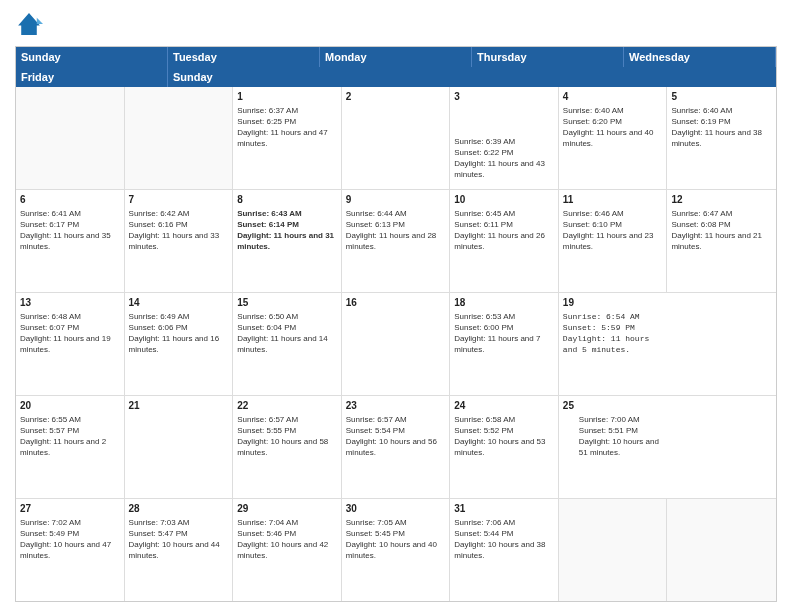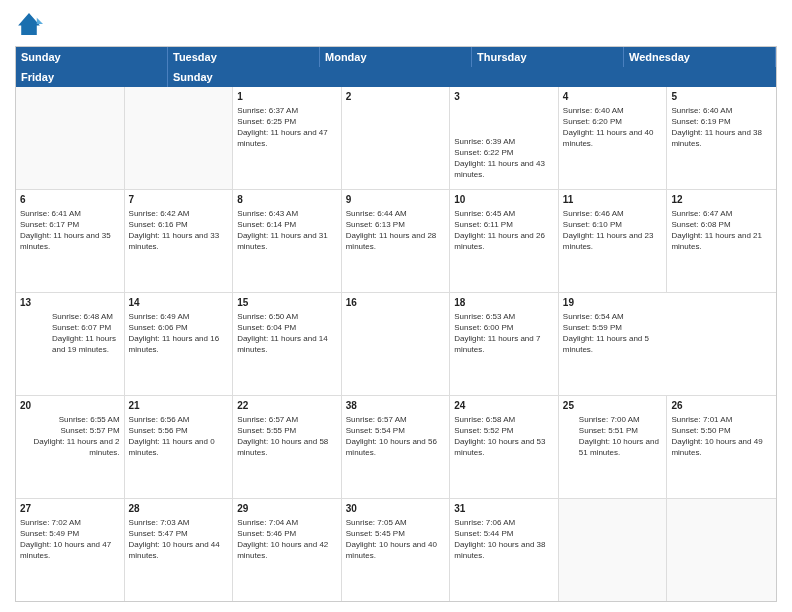"Sunrise: 6:43 AM" div.cell-text { font-weight: none -> bold }
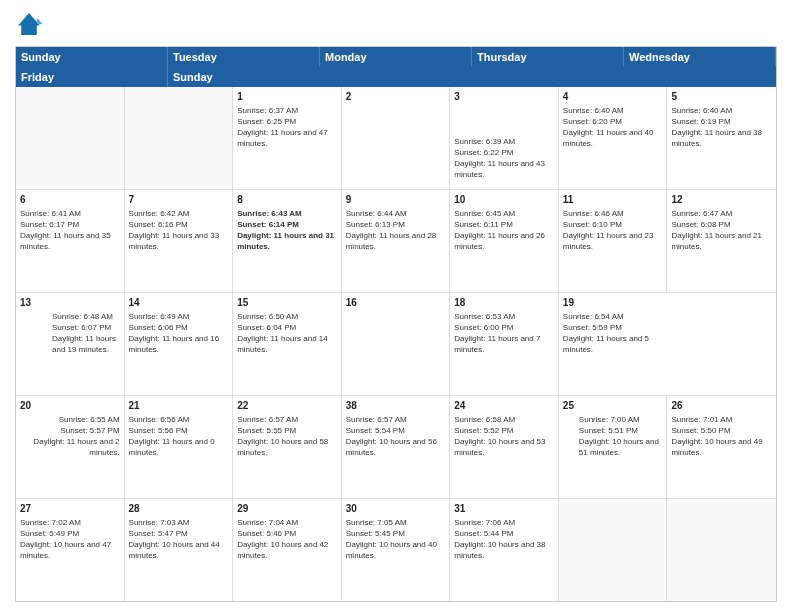"Sunrise: 6:48 AM" div.cell-text { margin-left: 32px -> none }
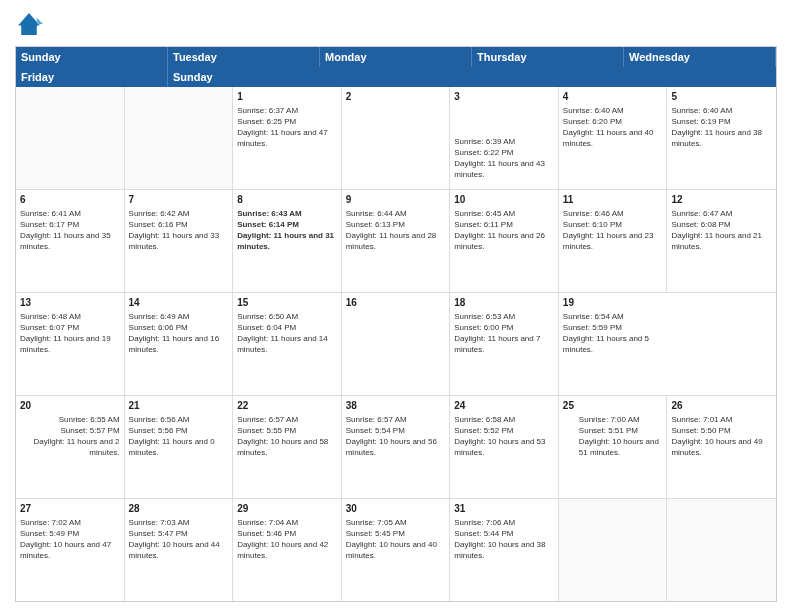"Sunrise: 6:54 AM" div.cell-text { font-family: none -> Liberation Mono, monospace }
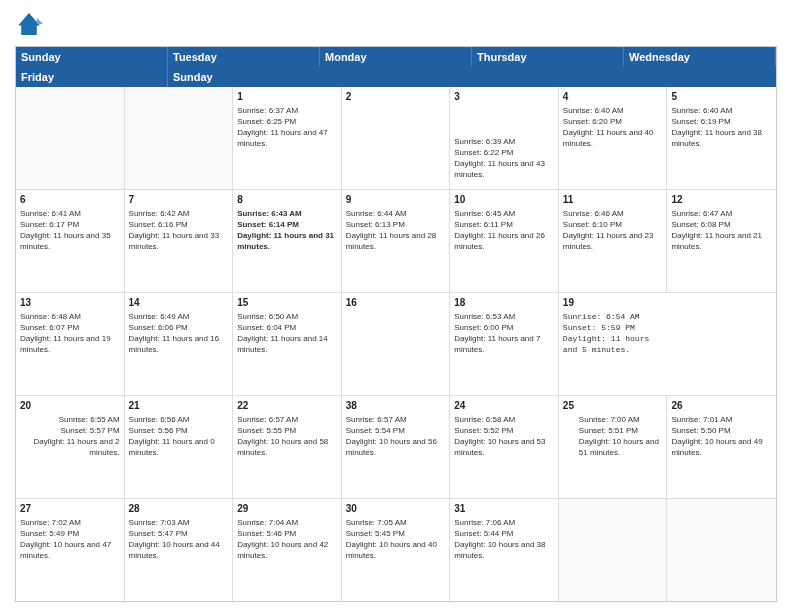"38" span.day-num { text: 38 -> 23 }
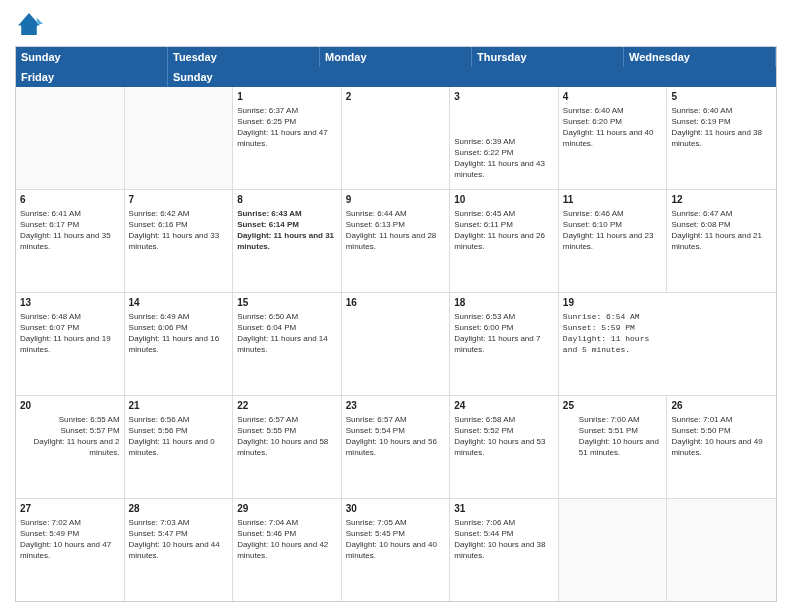"26" div.cal-cell { html: <div> <span>26</span> <div>Sunrise: 7:01 AM Sunset: 5:50 PM Daylight: 10 hours and 49 minutes.</div> </div> -> none }
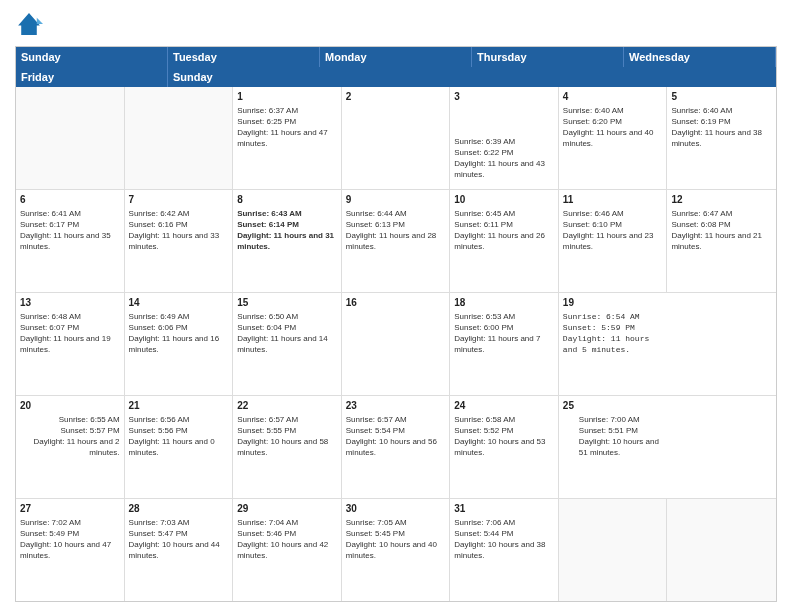"Sunrise: 6:55 AM" div.cell-text { text-align: right -> none }
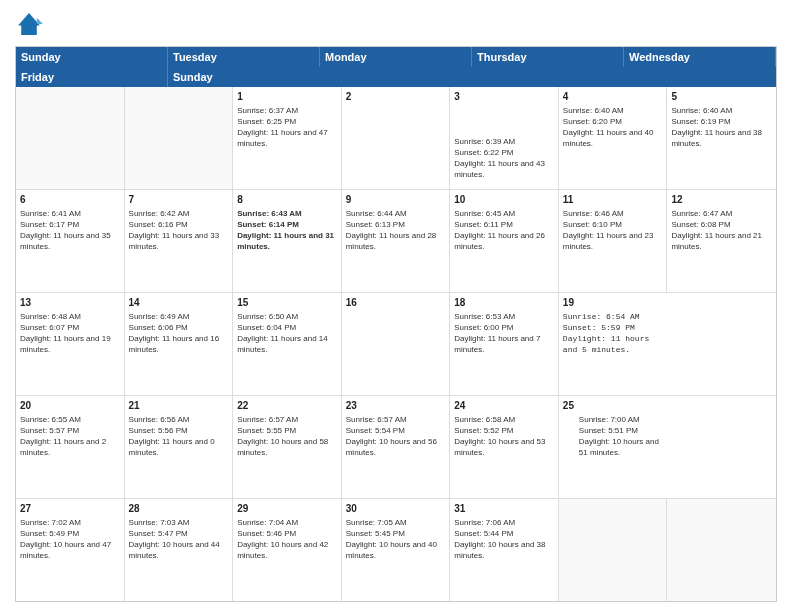"Sunrise: 6:56 AM" div.cell-text { html: <div>Sunrise: 6:56 AM Sunset: 5:56 PM Daylight: 11 hours and 0 minutes.</div> -> none }
